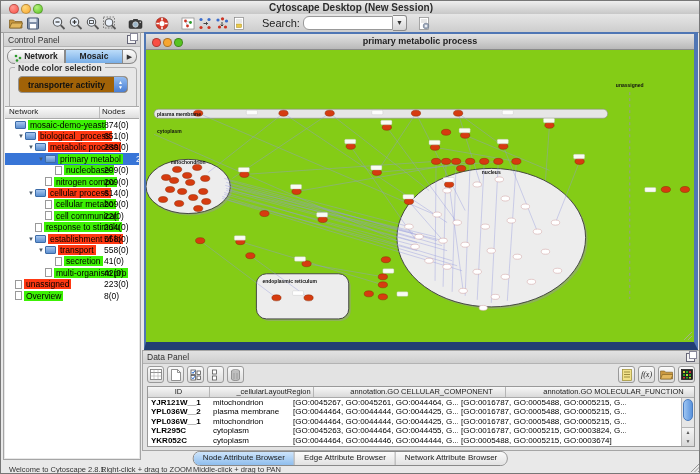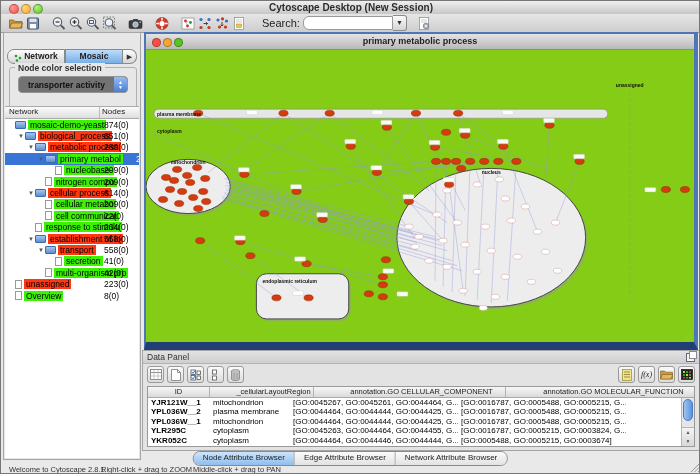"Control Panel" div.cp-header { html: none -> <div> <span>Control Panel</span> <span></span> </div> }
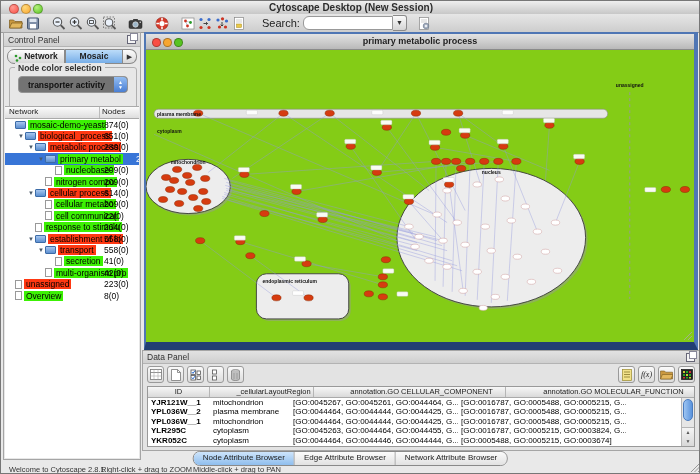"transporter activity" .combo { background: #737373 -> #a16207 }
